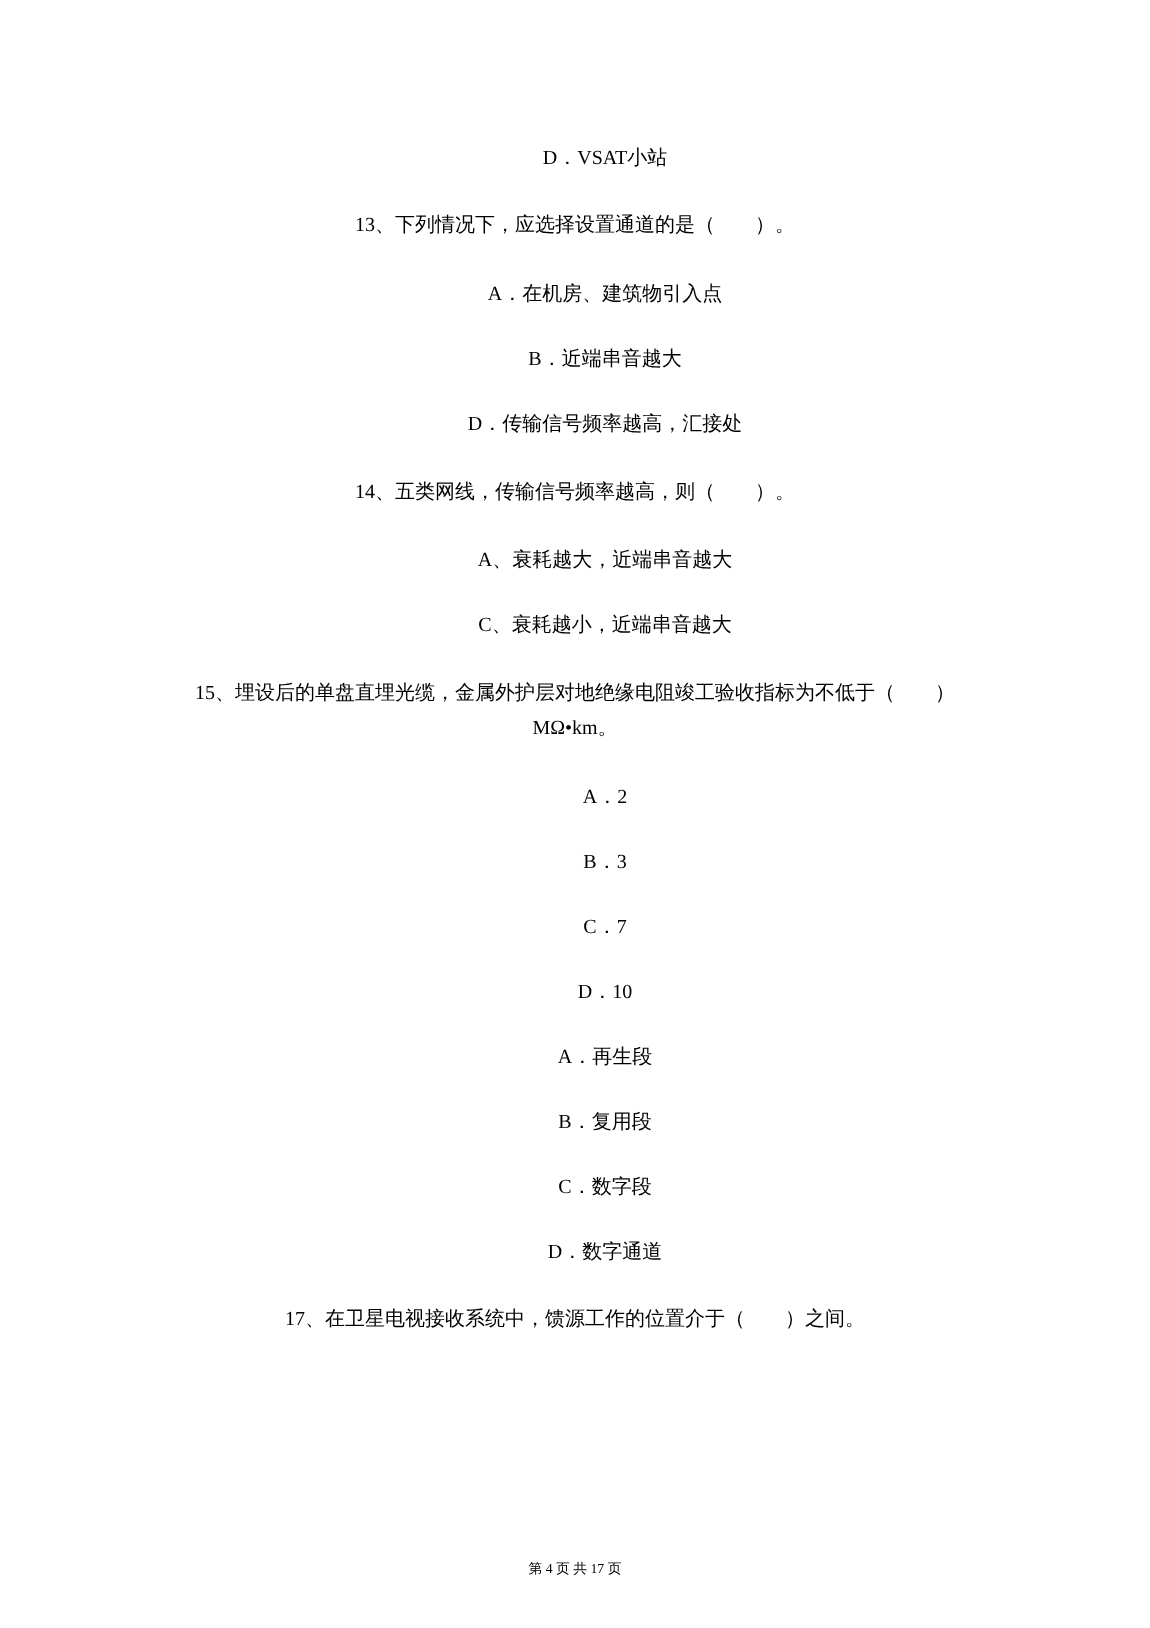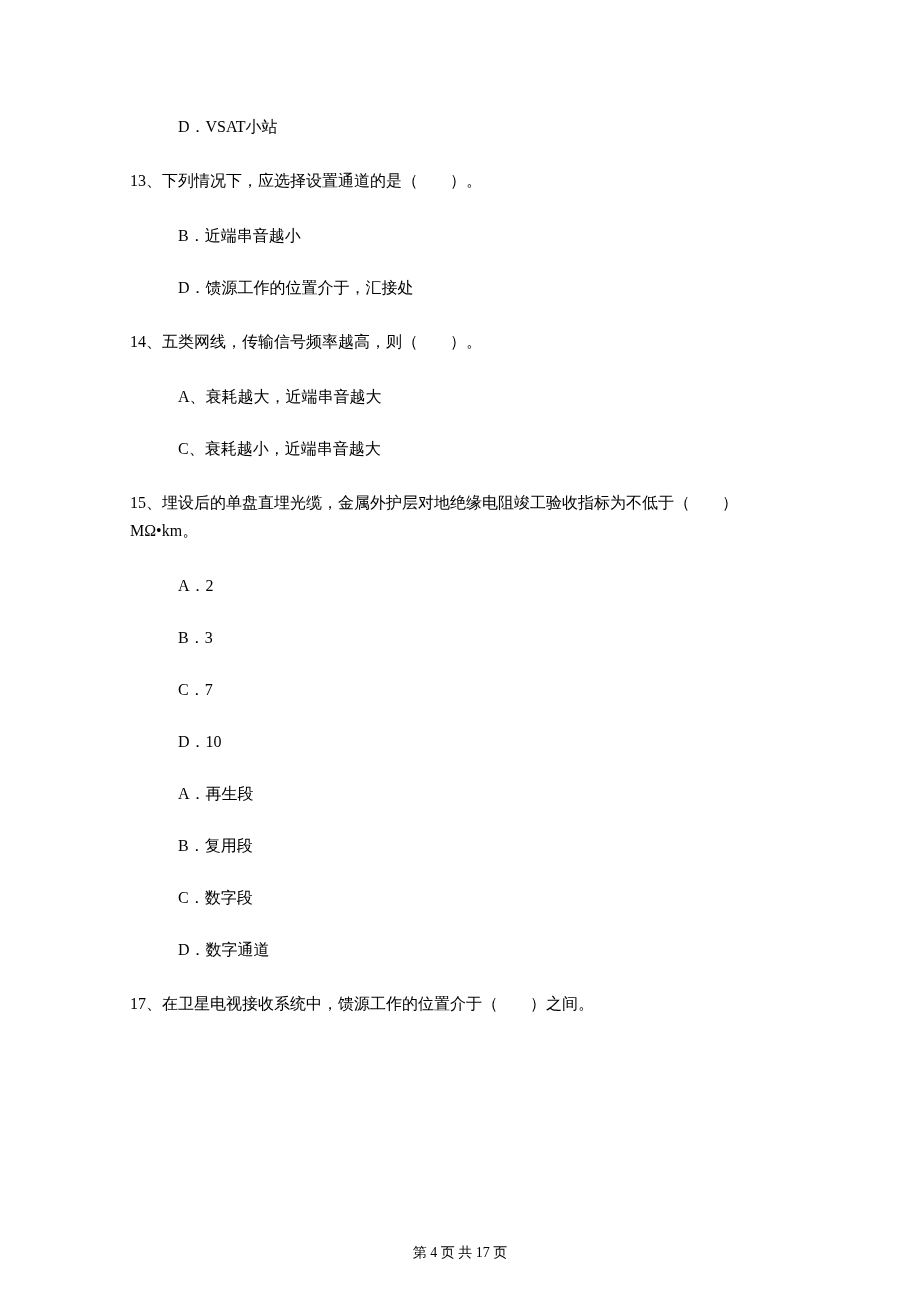"D．VSAT小站" .option-indent { text-align: none -> center }
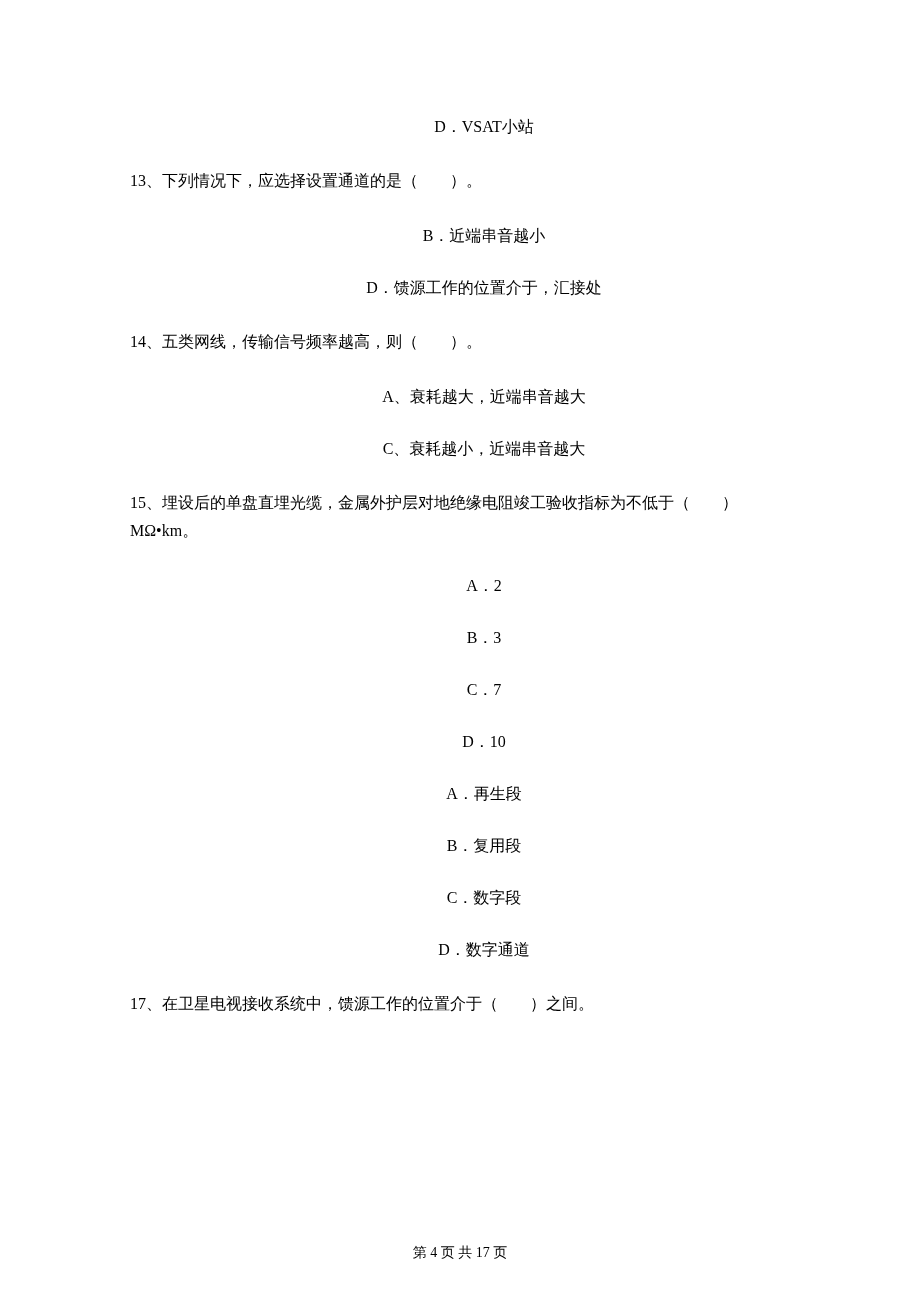"13、下列情况下，应选择设置通道的是（ ）。" .question { text-align: none -> center }
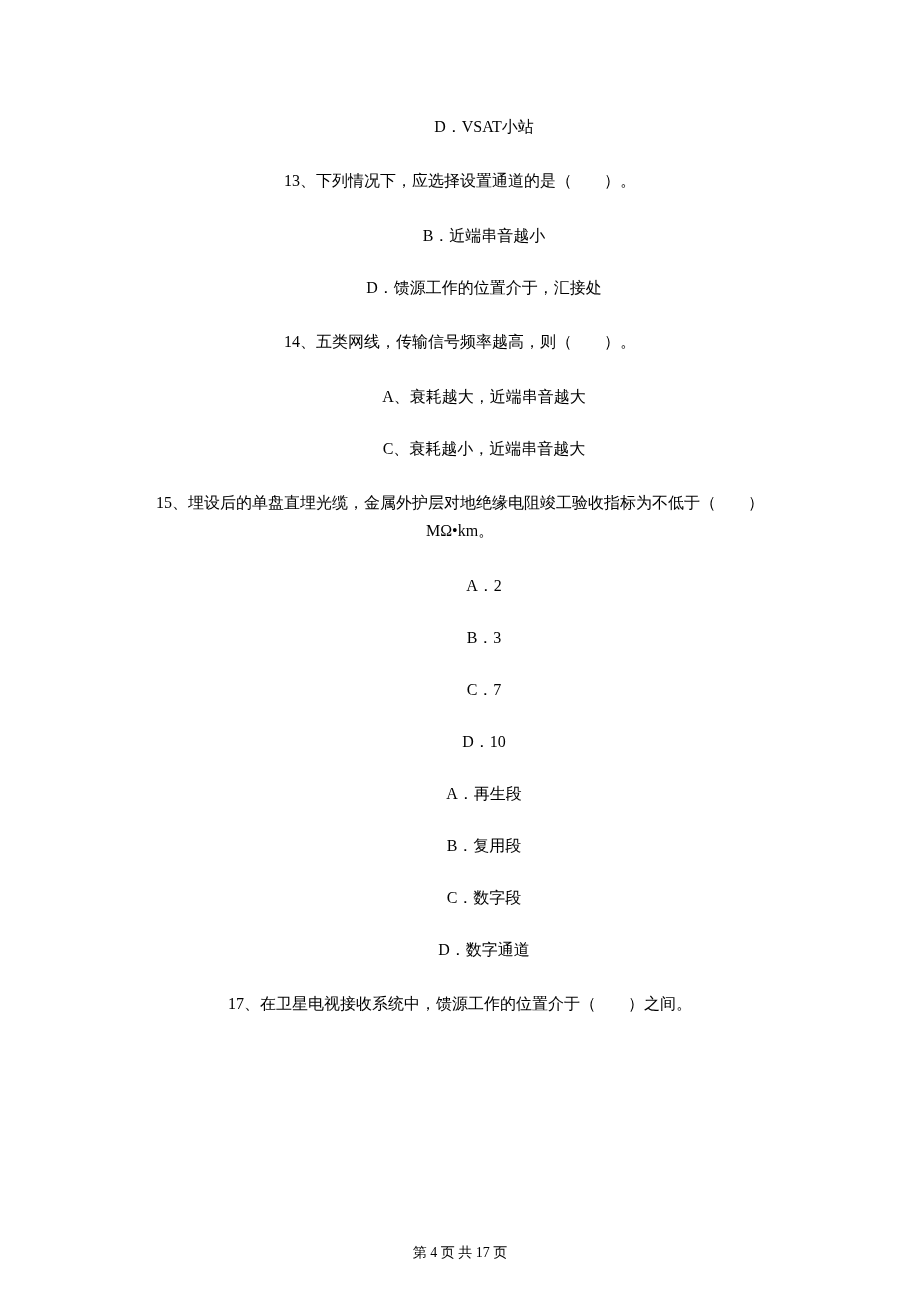"A．在机房、建筑物引入点" div.option-indent { html: none -> <div><span>A．在机房、建筑物引入点</span></div> }
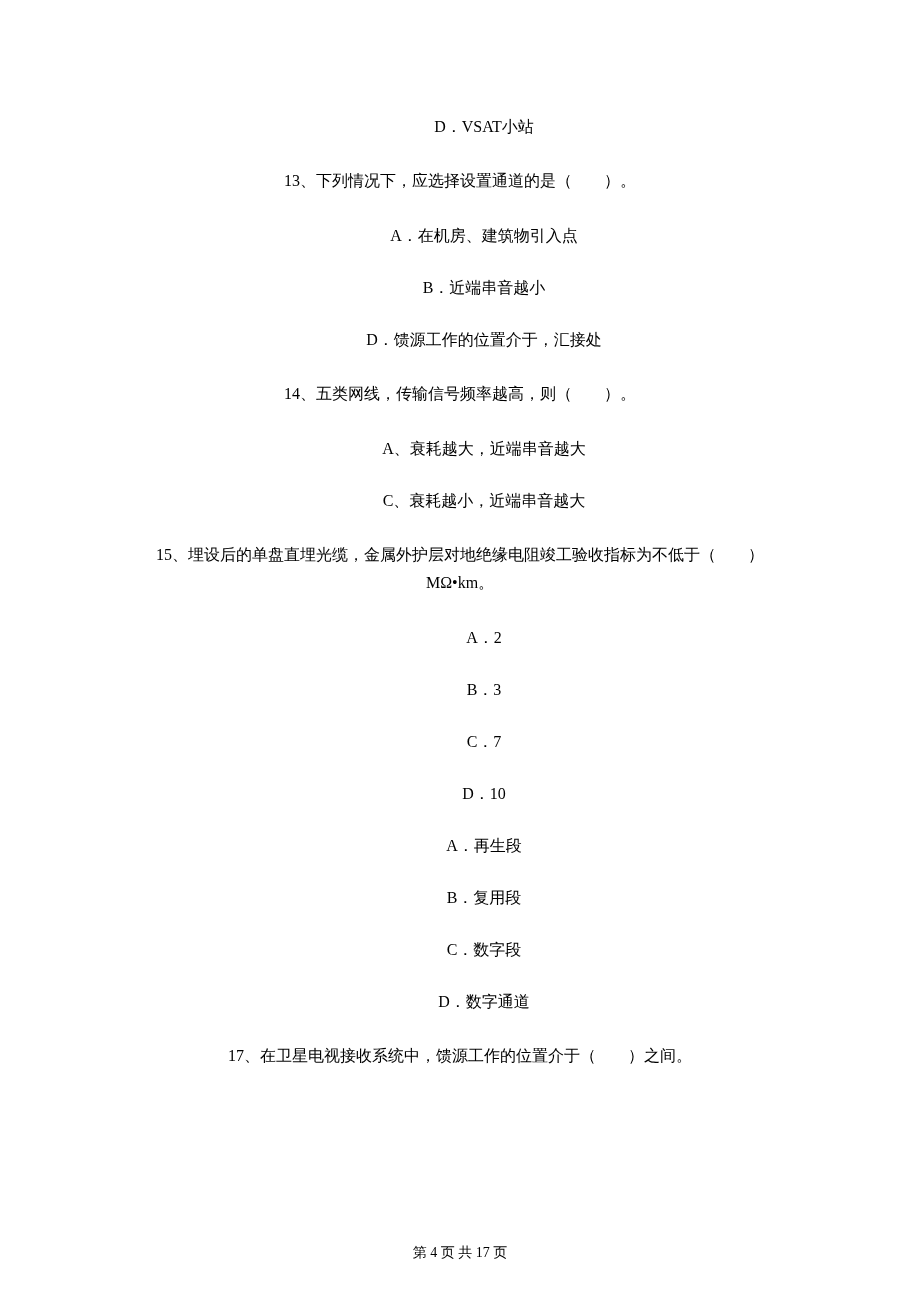"B．近端串音越小" span { text: 小 -> 大 }
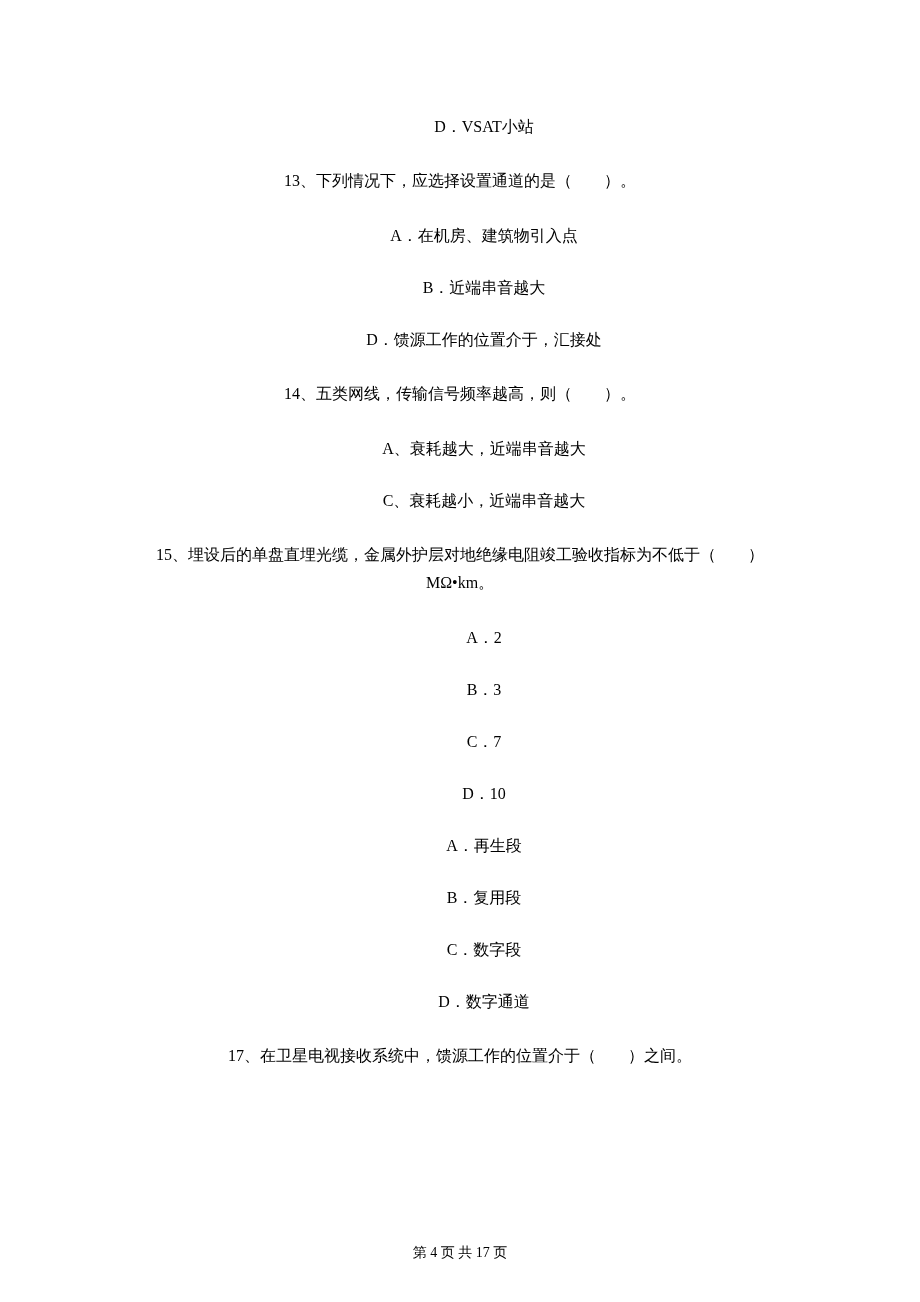"D．馈源工作的位置介于，汇接处" span { text: 馈源工作的位置介于 -> 传输信号频率越高 }
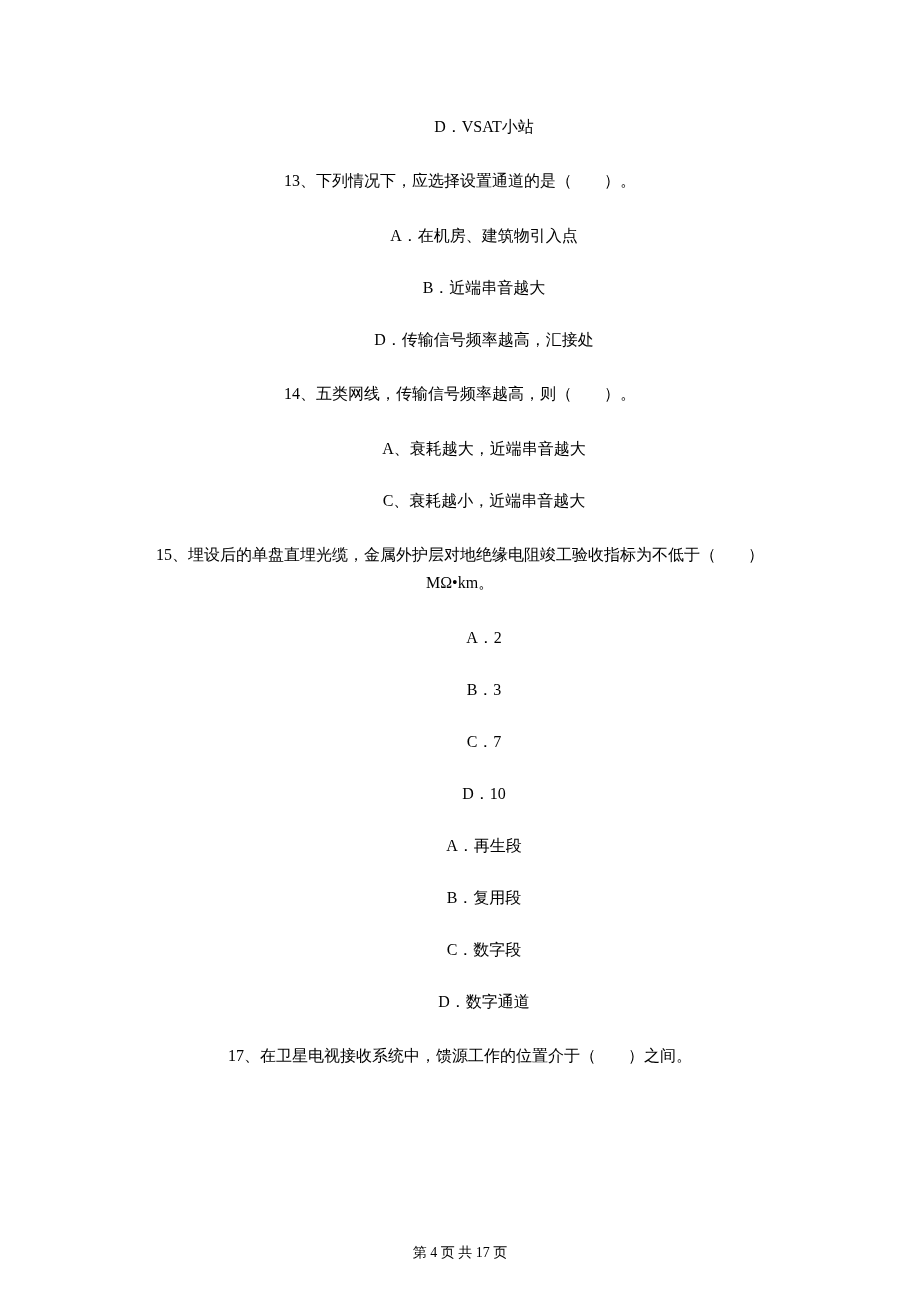"第 4 页 共 17" .footer { font-size: 14px -> 11px }
